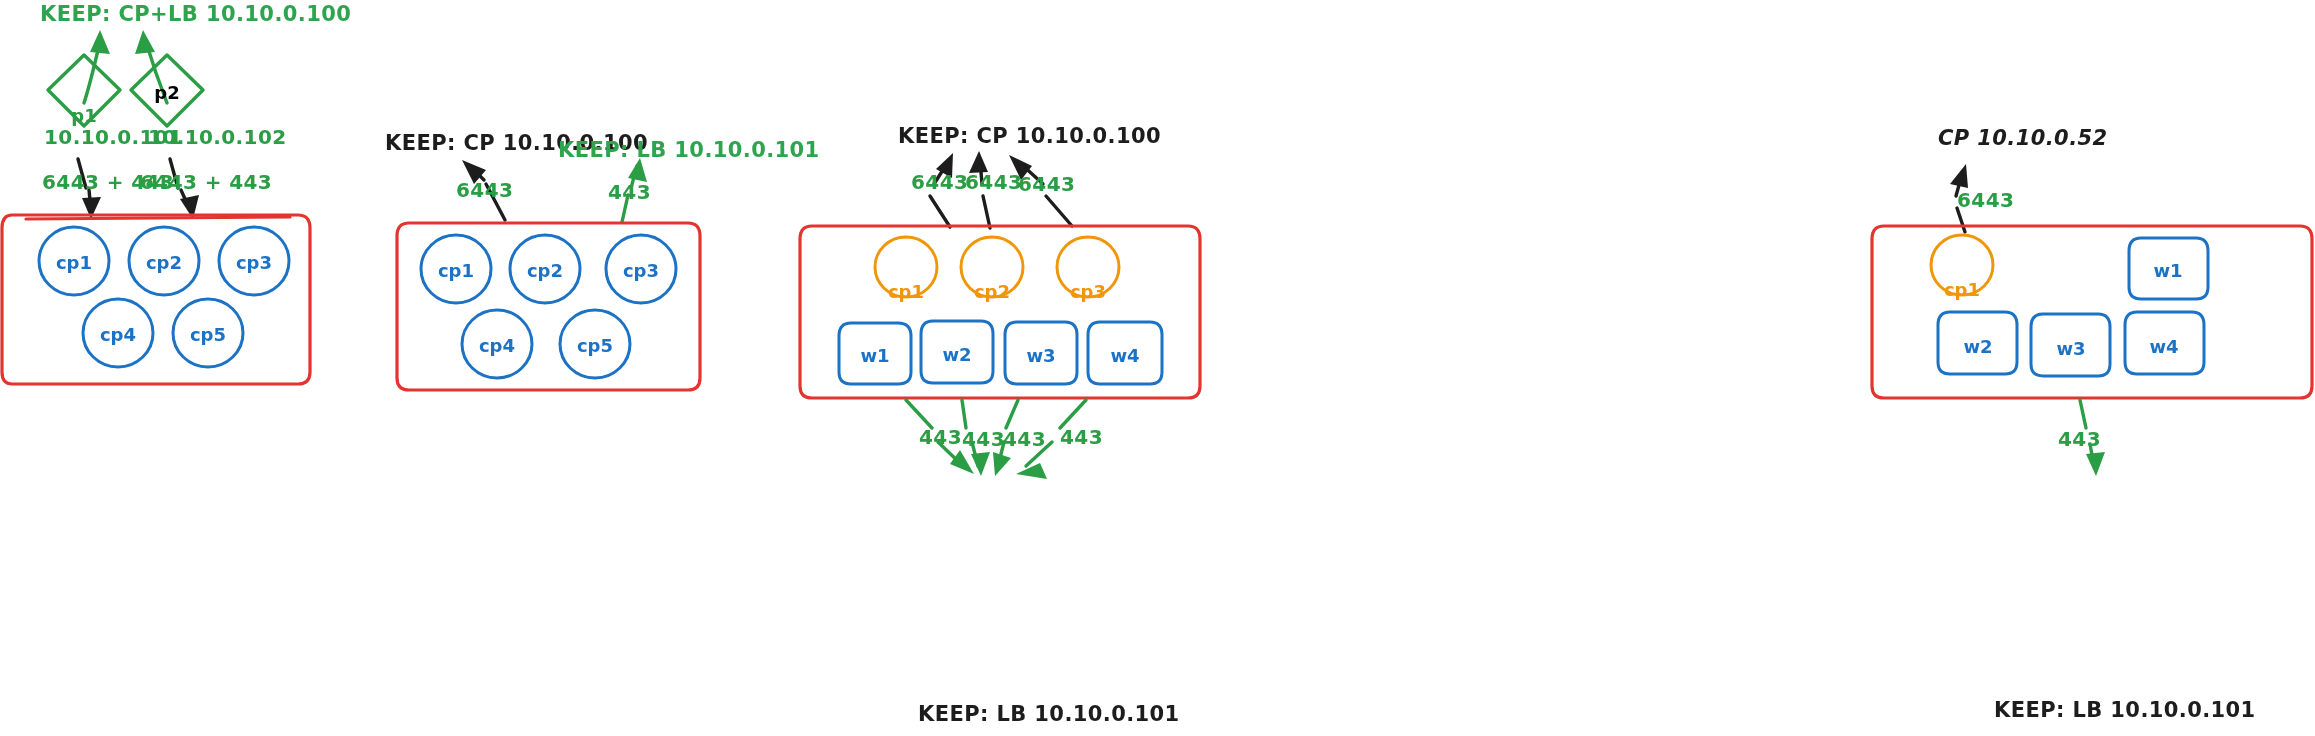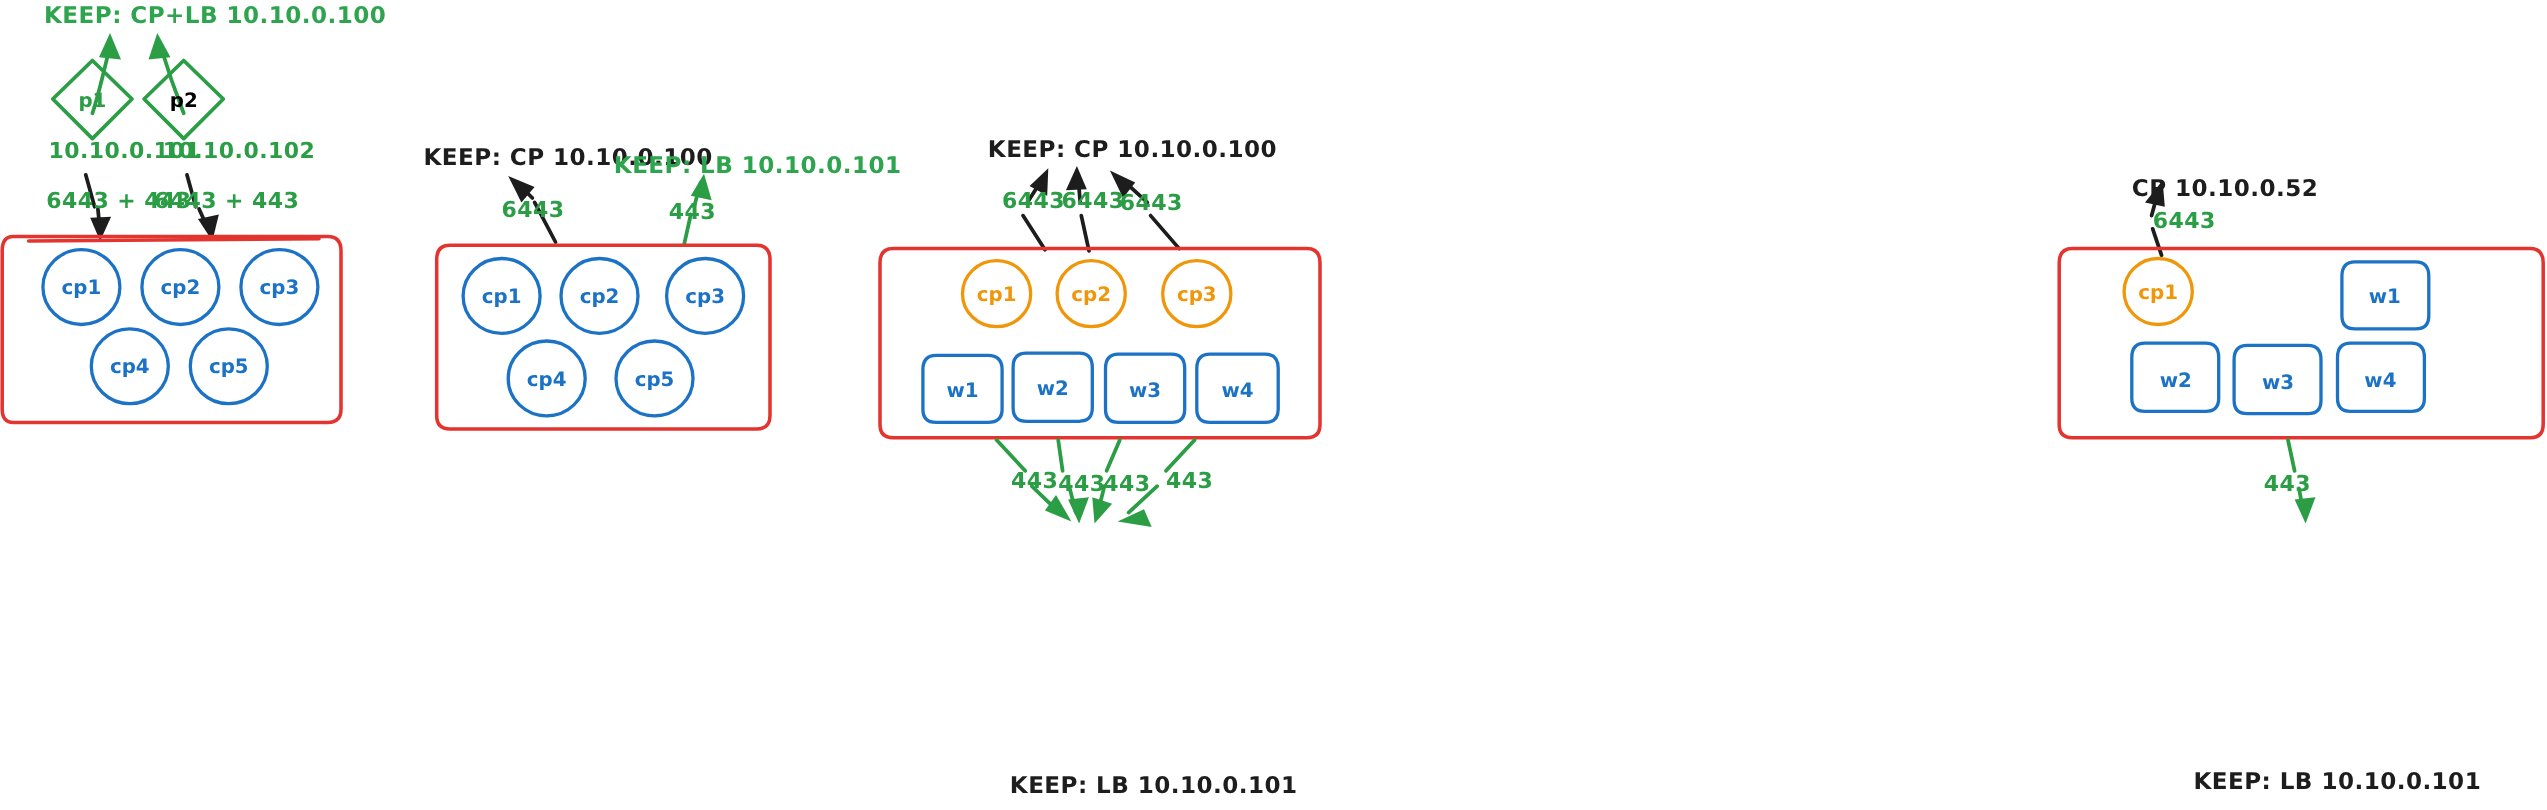"p1" .orange { margin-top: none -> 23px }
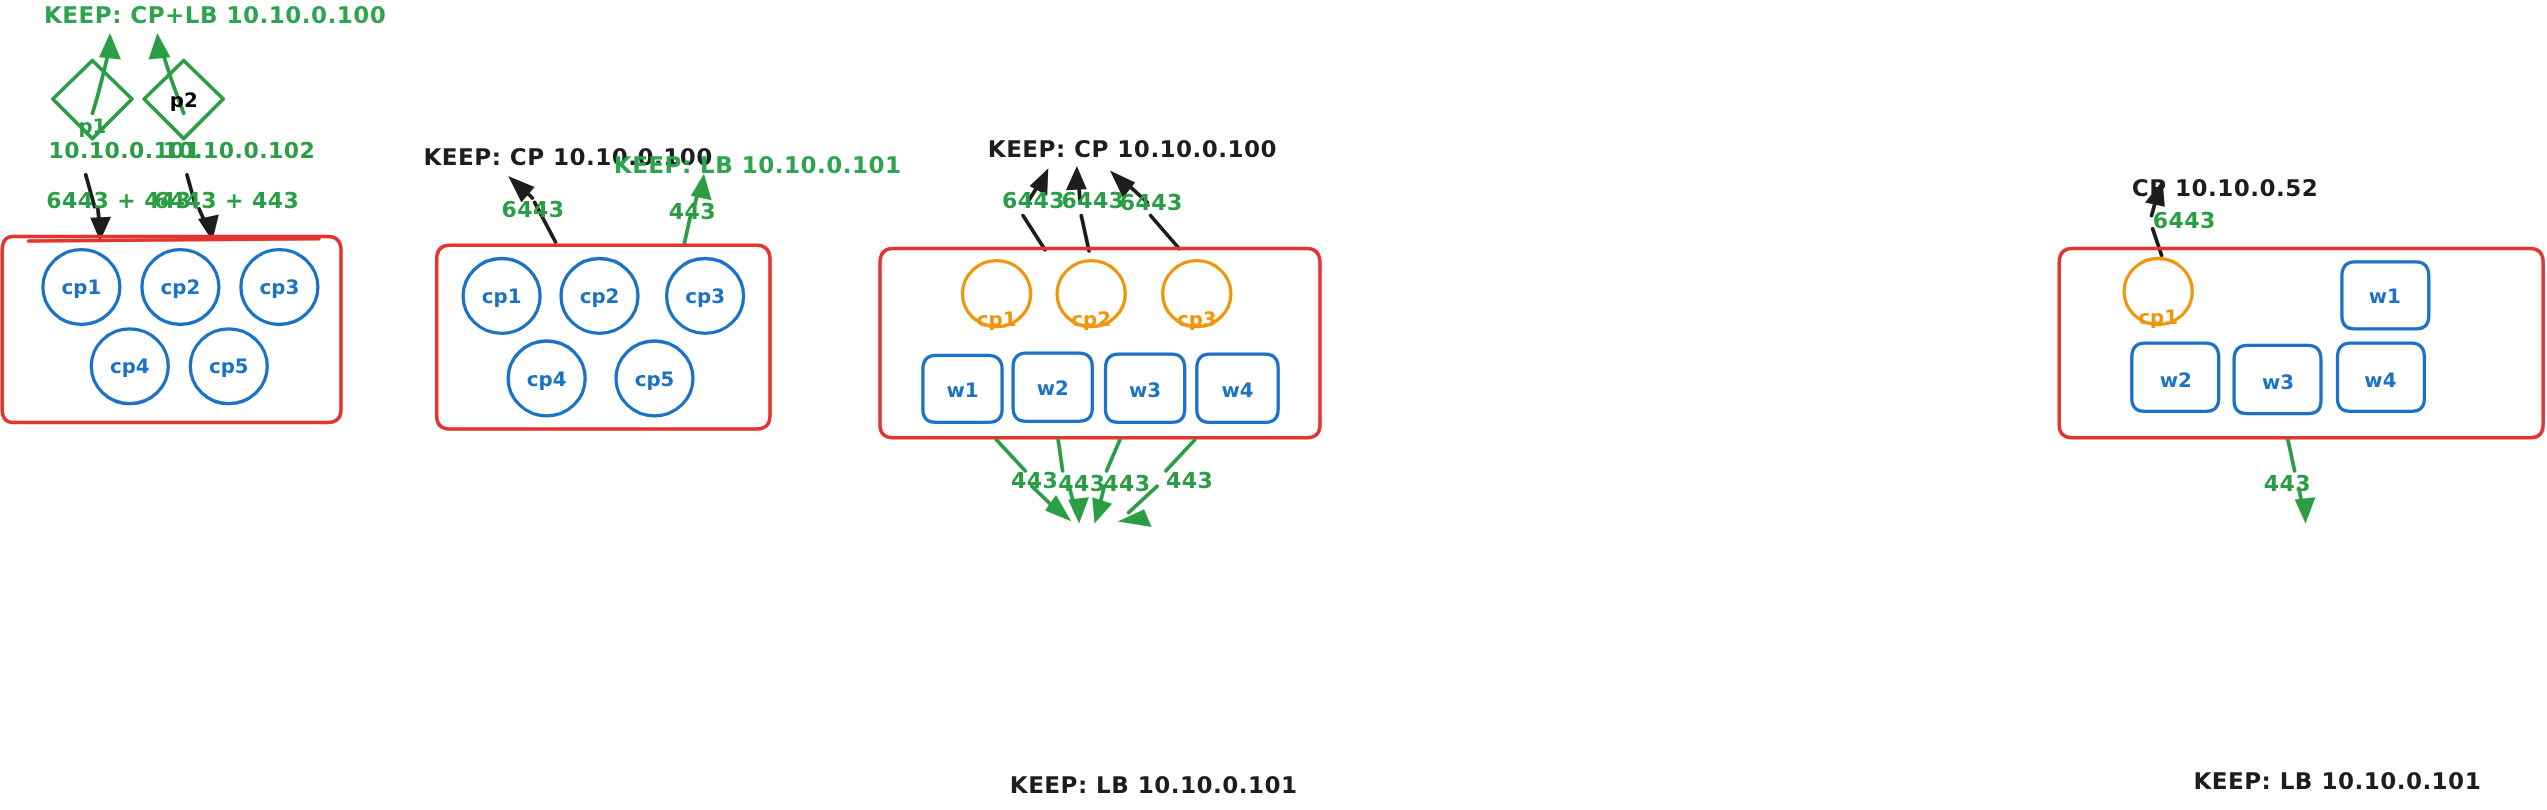"CP 10.10.0.52" div.lbl { font-style: none -> italic; top: 159px -> 126px }
